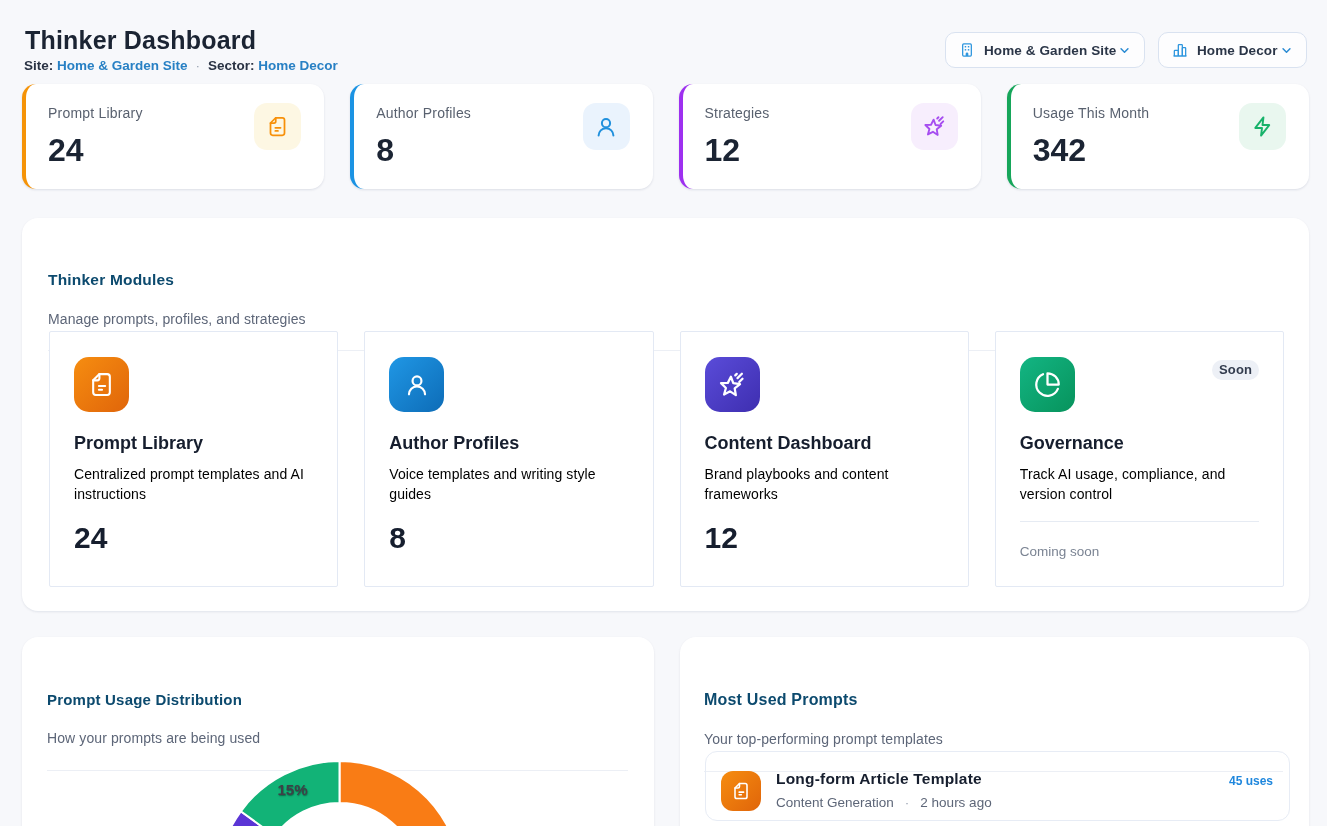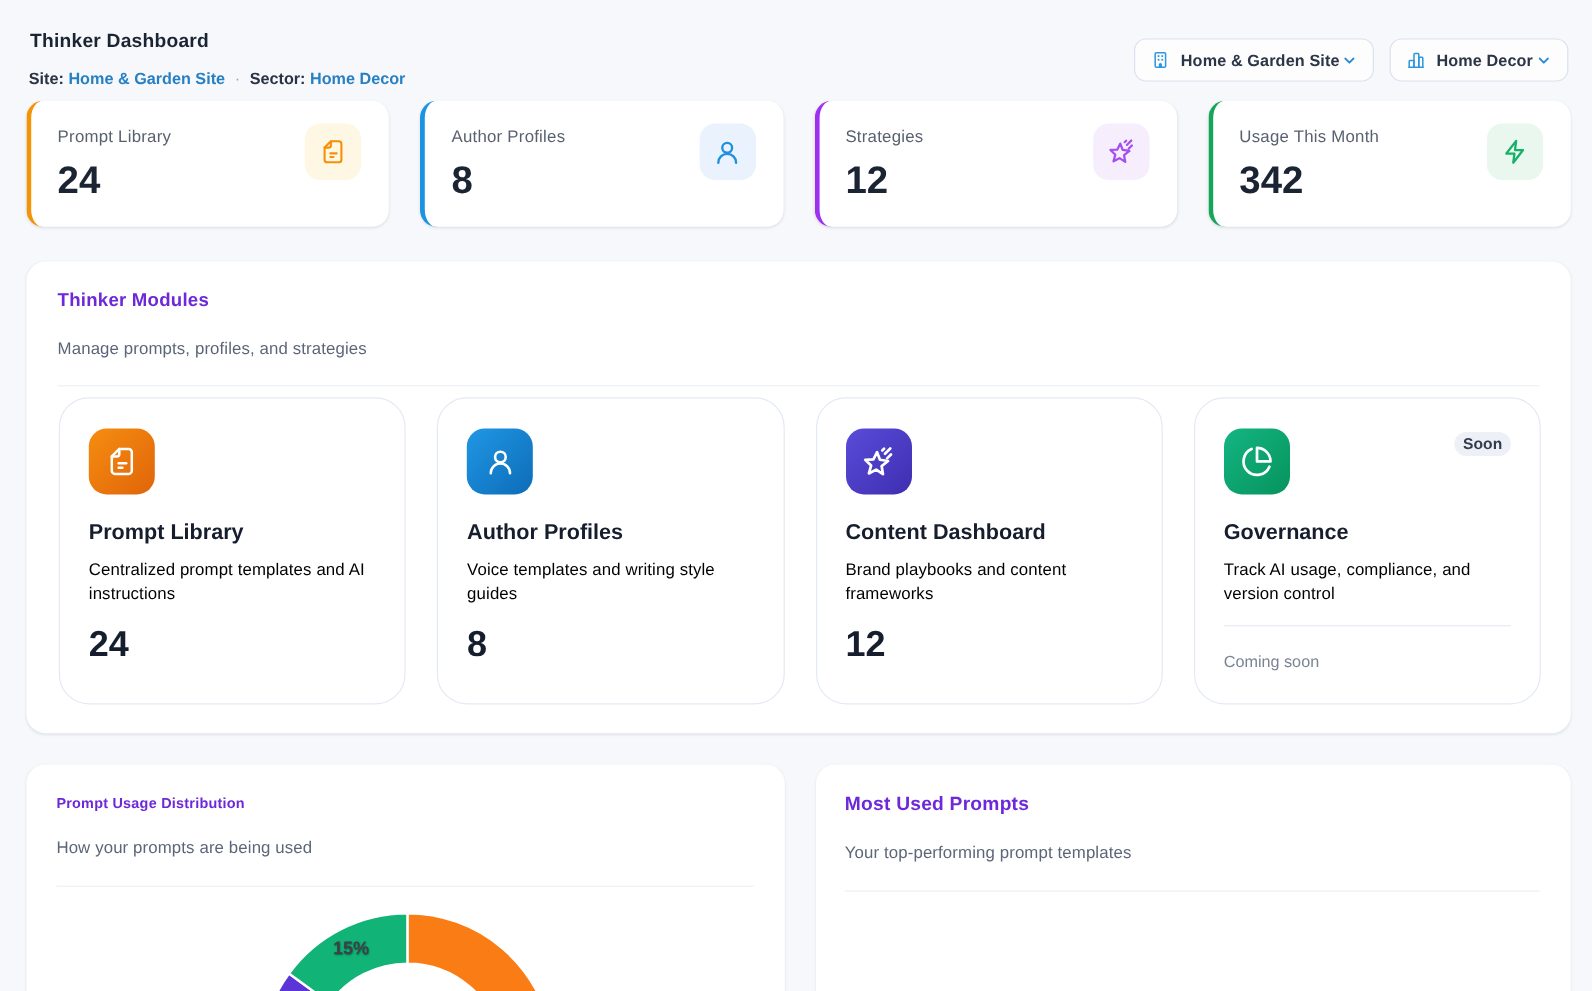"Thinker Dashboard" h1 { font-size: 16px -> 25px }
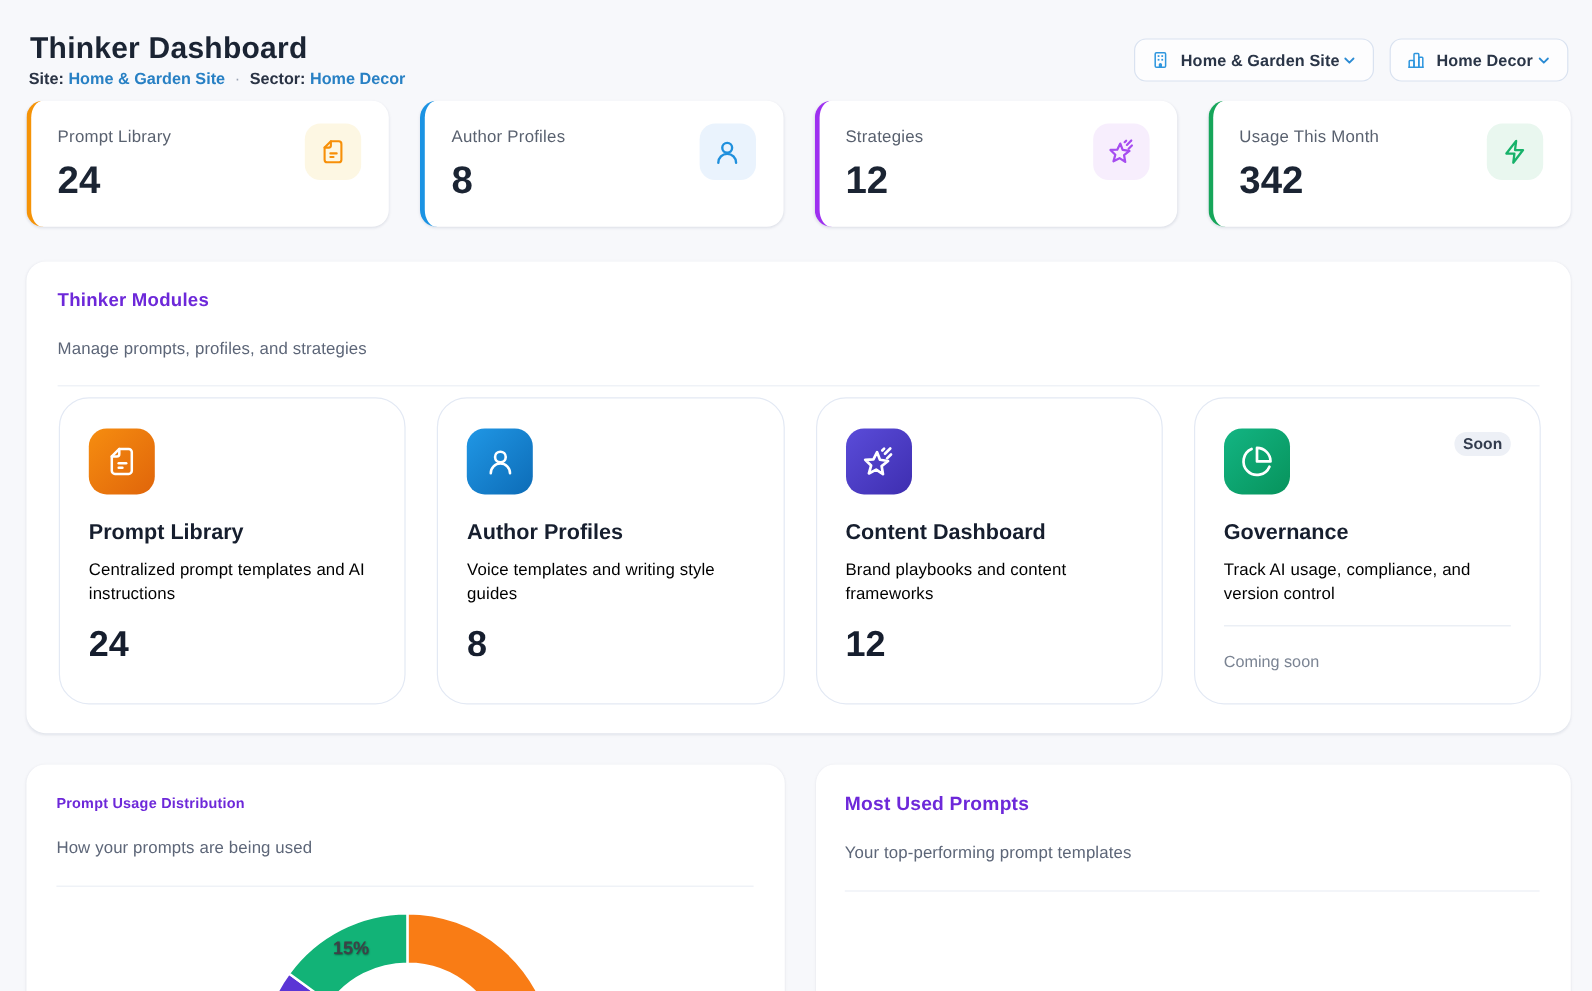"Thinker Modules" .ptitle { color: #6d28d9 -> #0c4a6e; margin-top: none -> 29px }
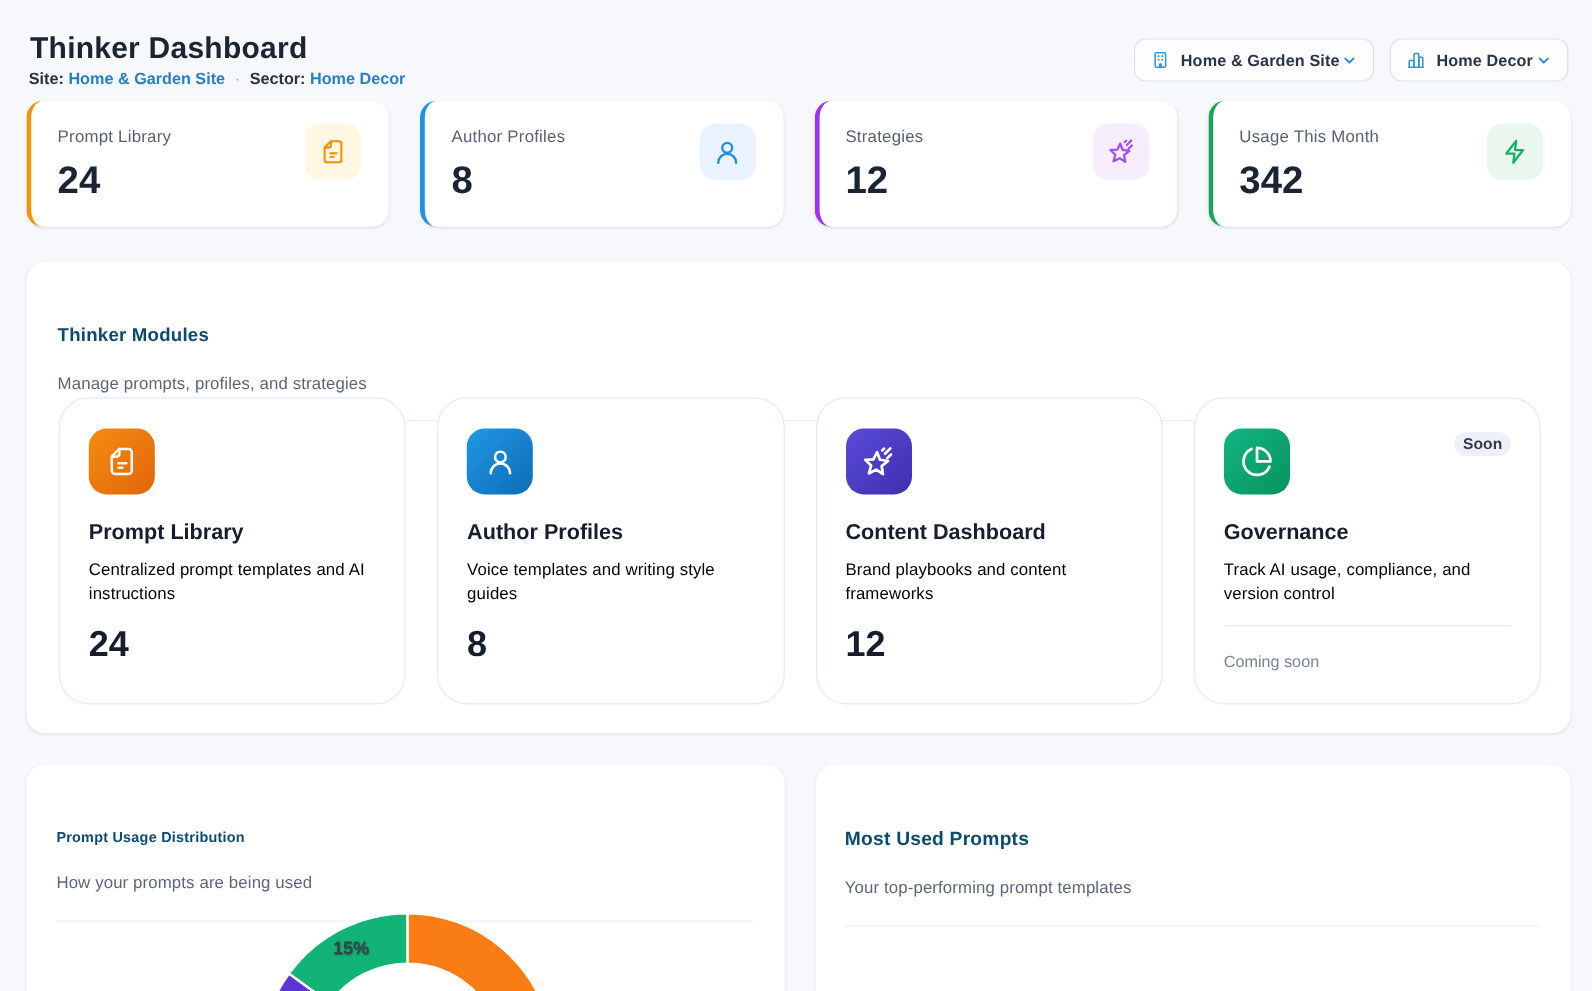"Soon" .mod { border-radius: 25px -> 2px }
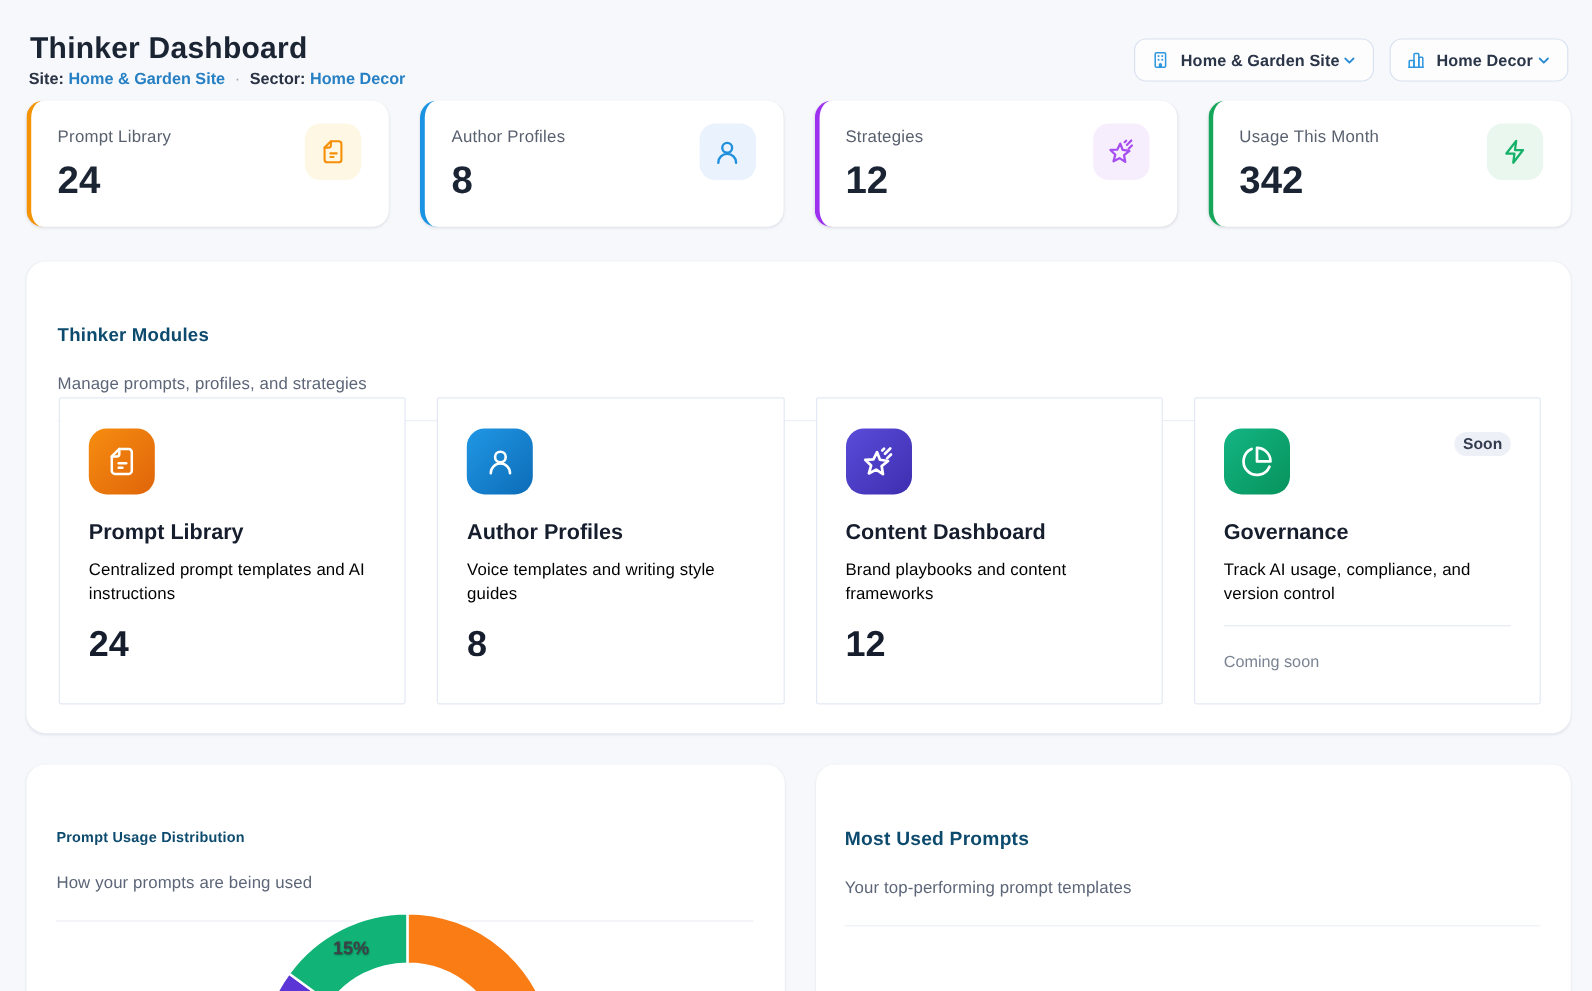"Prompt Usage Distribution" #chartpanel .ptitle { font-size: 12px -> 15px }
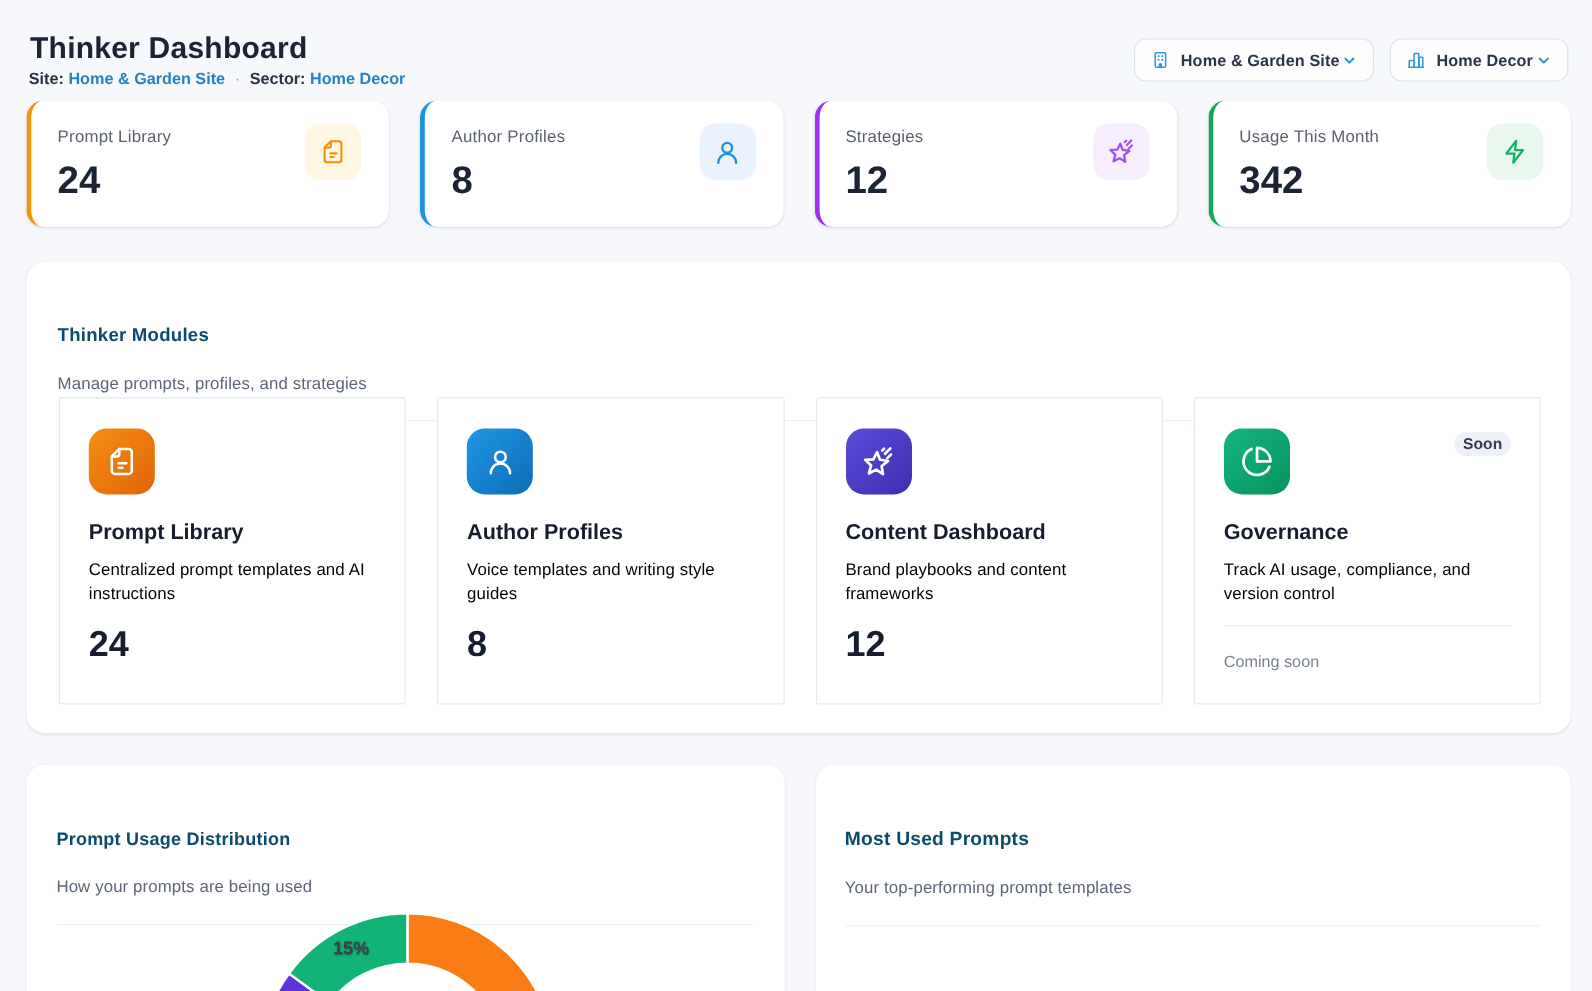"Long-form Article Template" div.litem { html: none -> <div> <div> <svg> <path></path> <path></path> <line></line> <line></line> </svg> </div> <h4>Long-form Article Template</h4> <div>Content Generation<span>·</span>2 hours ago</div> <div>45 uses</div> </div> }
